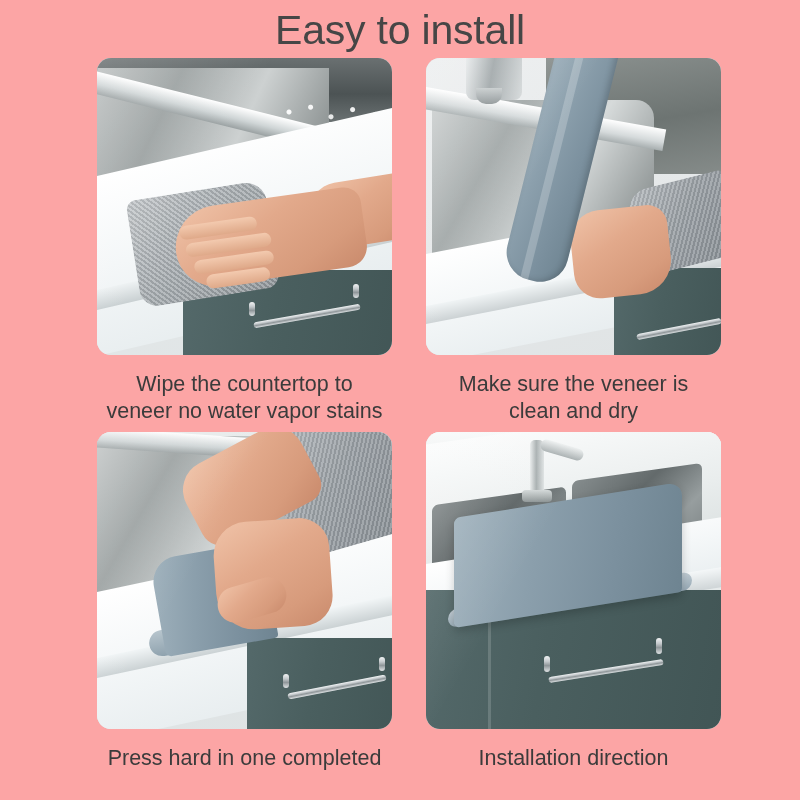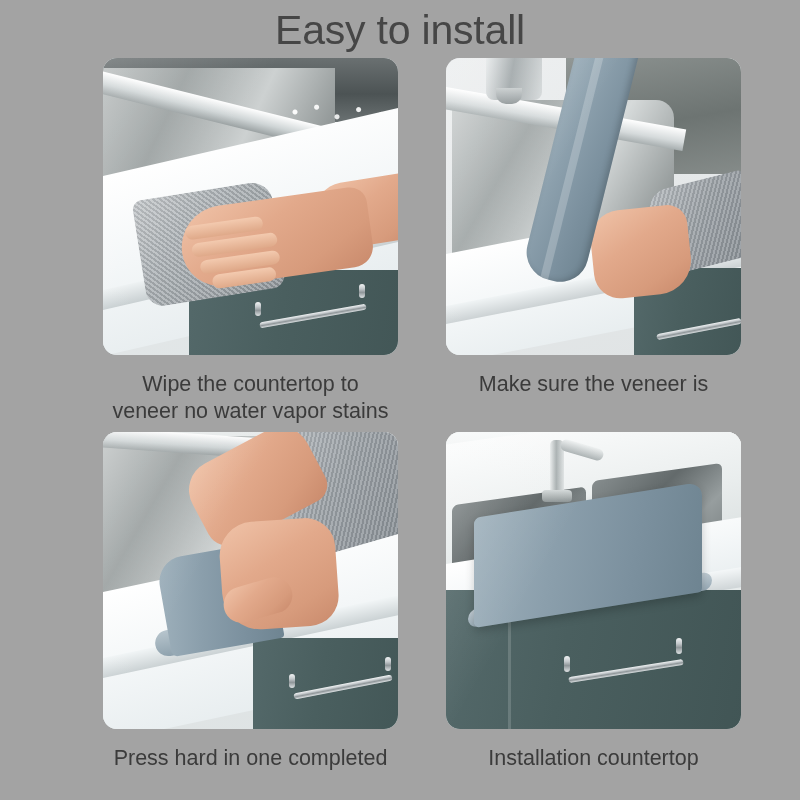"Easy to install" #page { background: #a3a3a3 -> #fca5a5 }
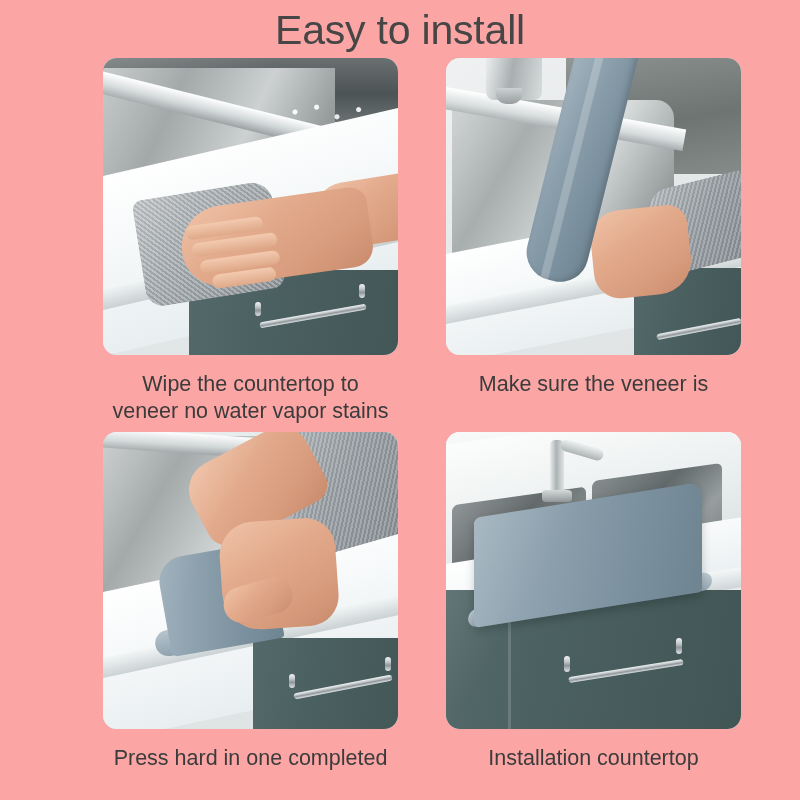"Wipe the countertop to" .step.c1 { left: 6px -> 0px }
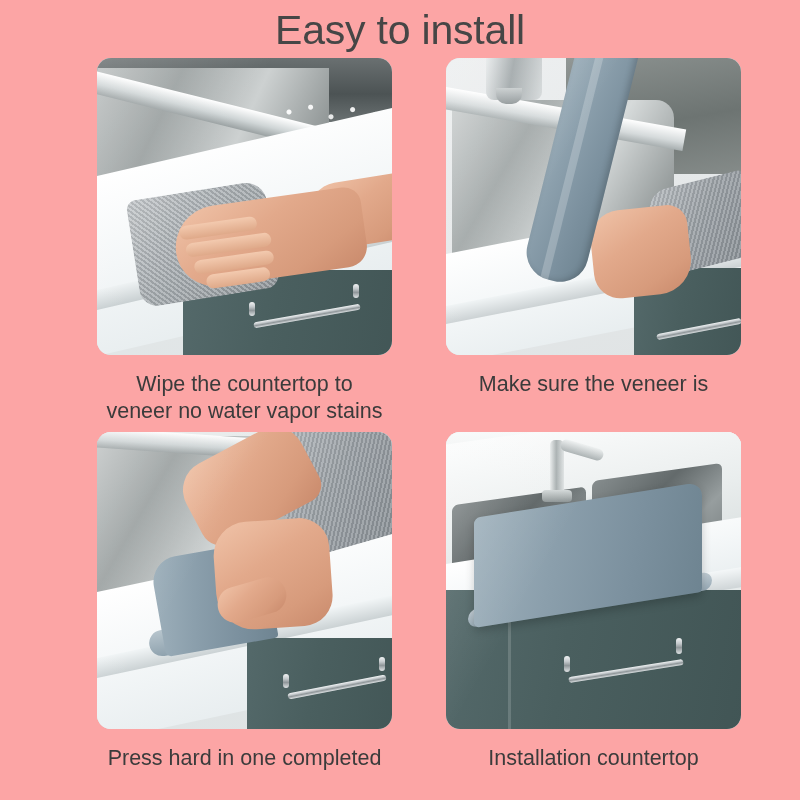"Make sure the veneer is" .step.c2 { left: 349px -> 329px }
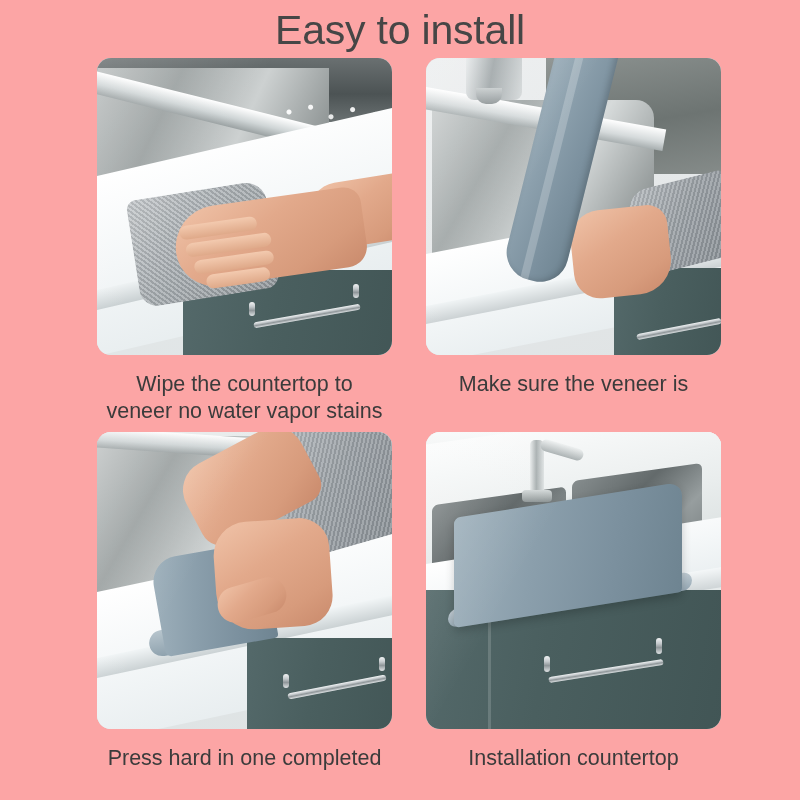"clean and dry" span.ln { html: none -> <span>clean and dry</span> }
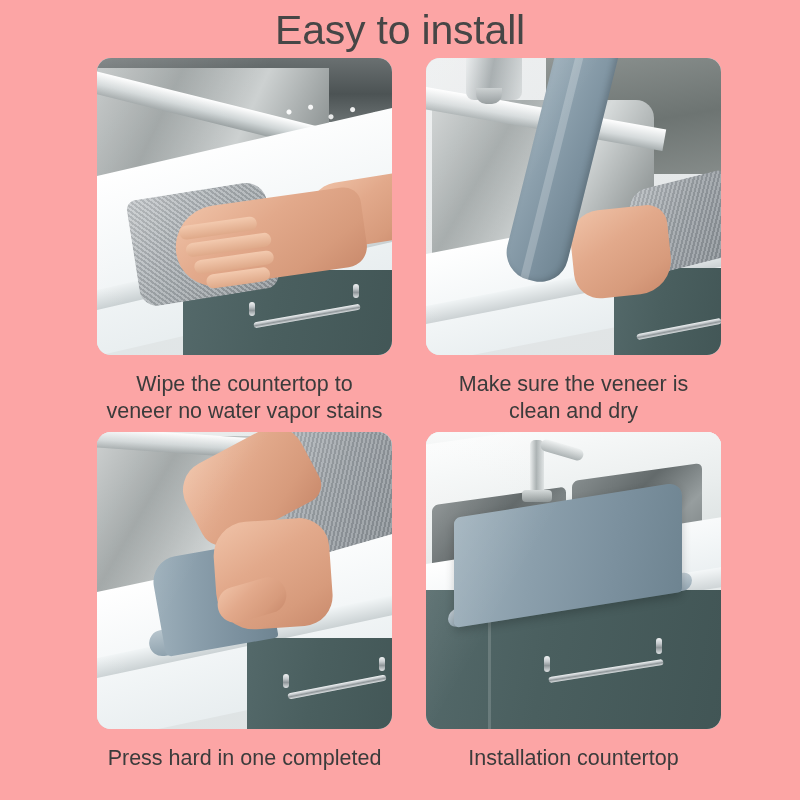"Installation countertop" span.ln { text: countertop -> direction }
